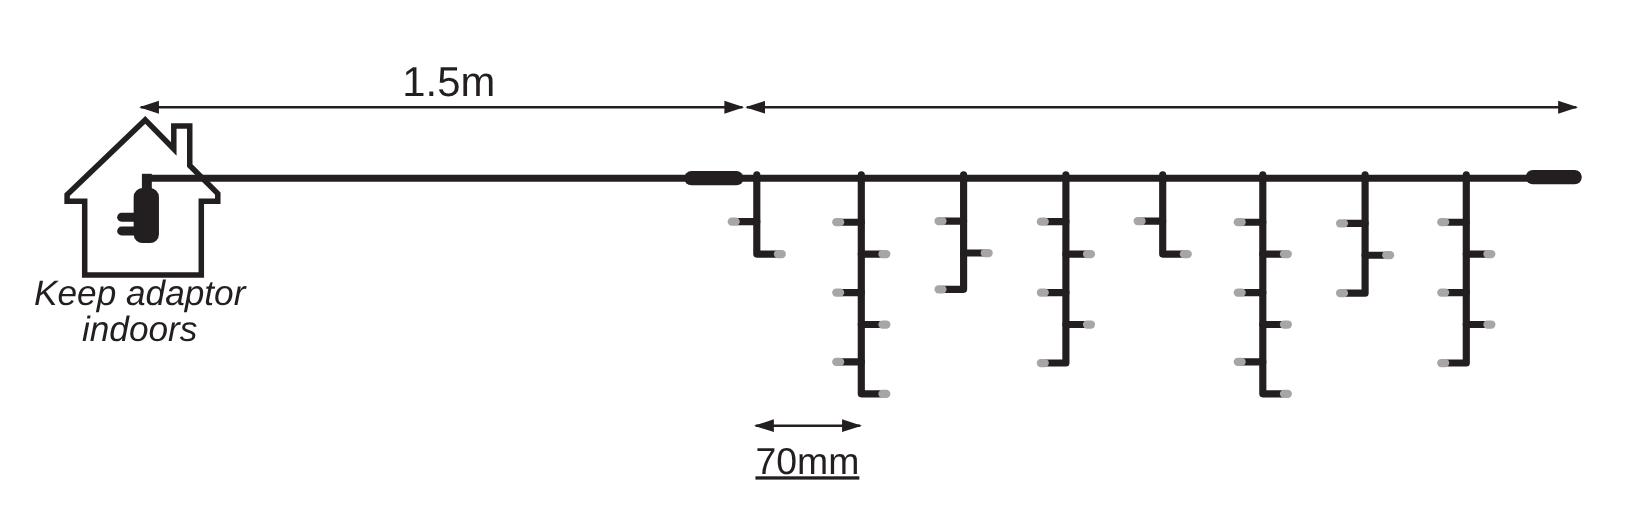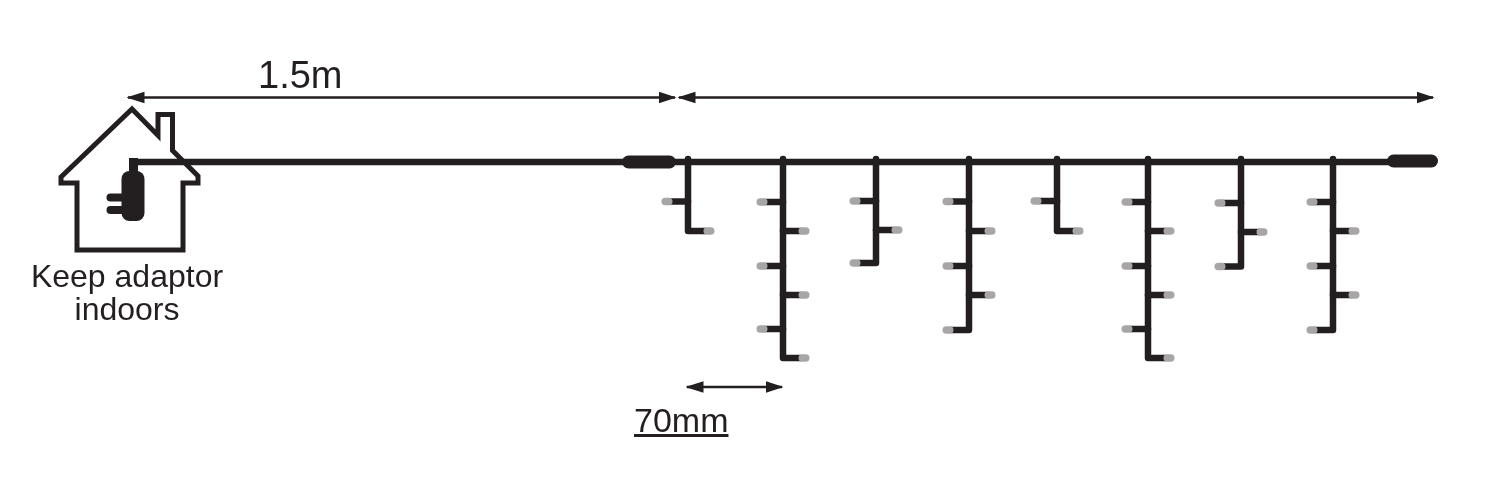"1.5m" .dim-label { text-align: none -> center }
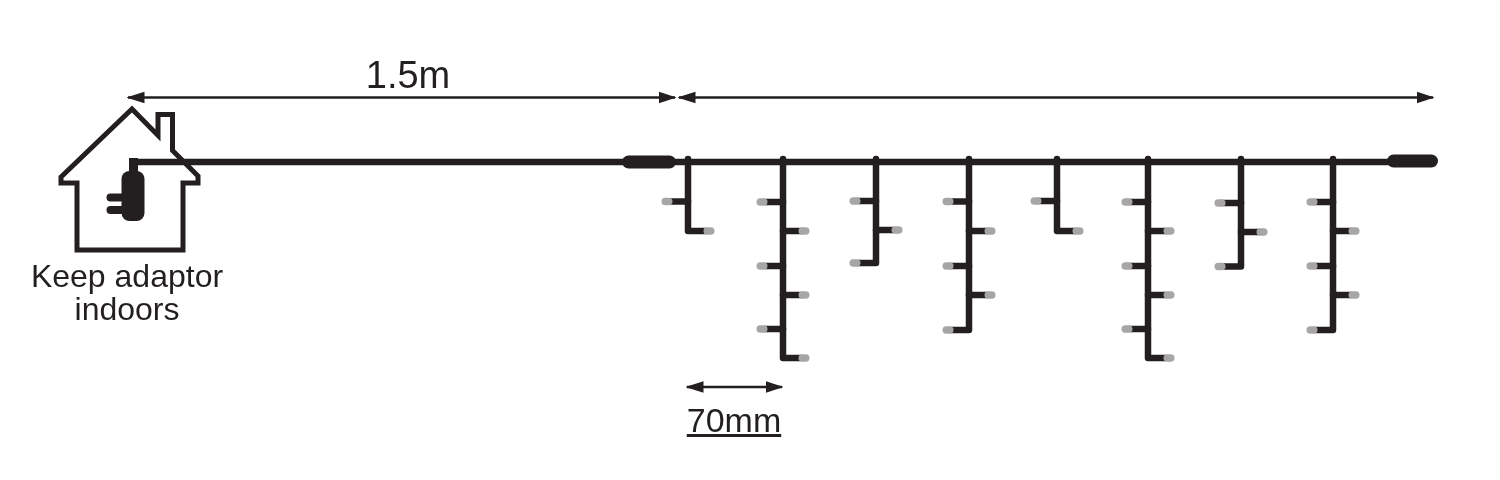"Keep adaptor" div.note-label { font-style: none -> italic; top: 260px -> 250px }
